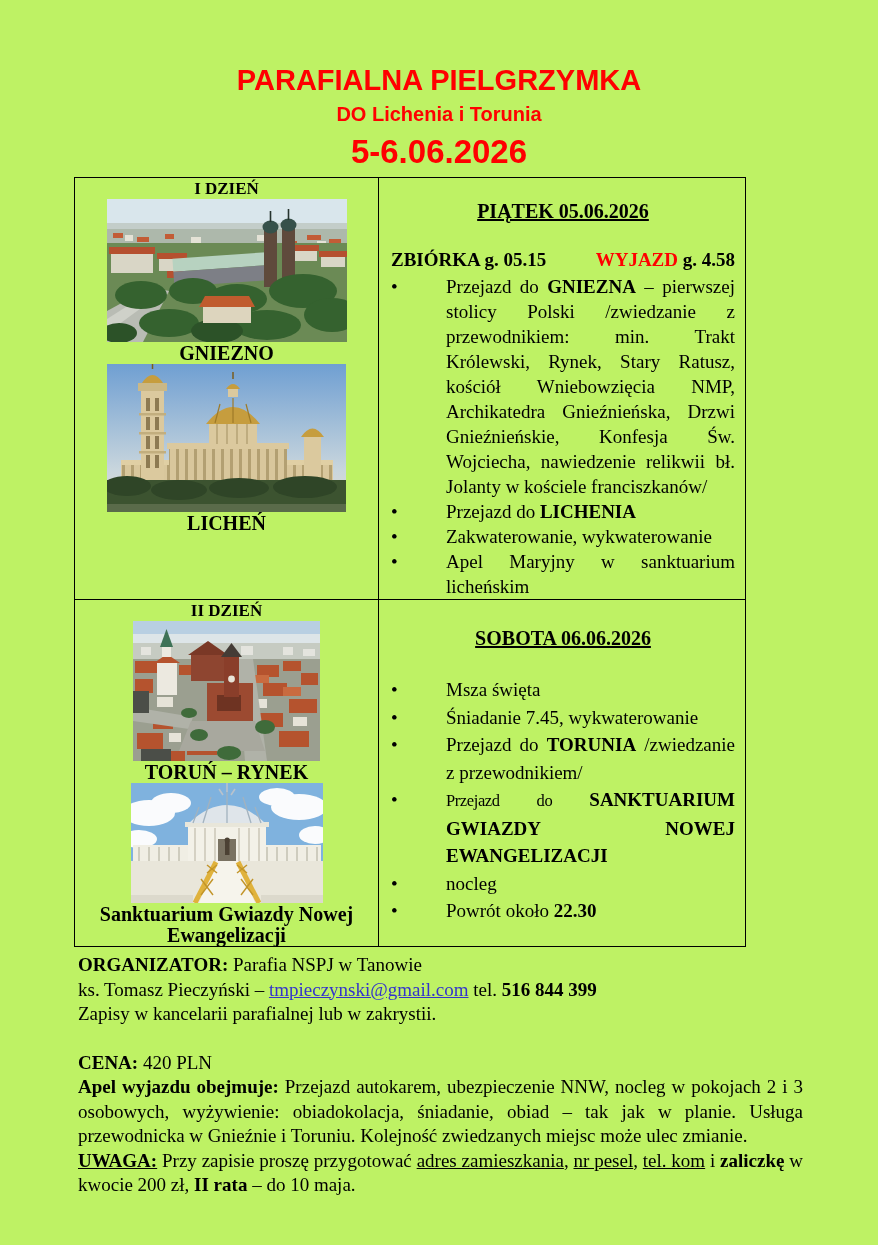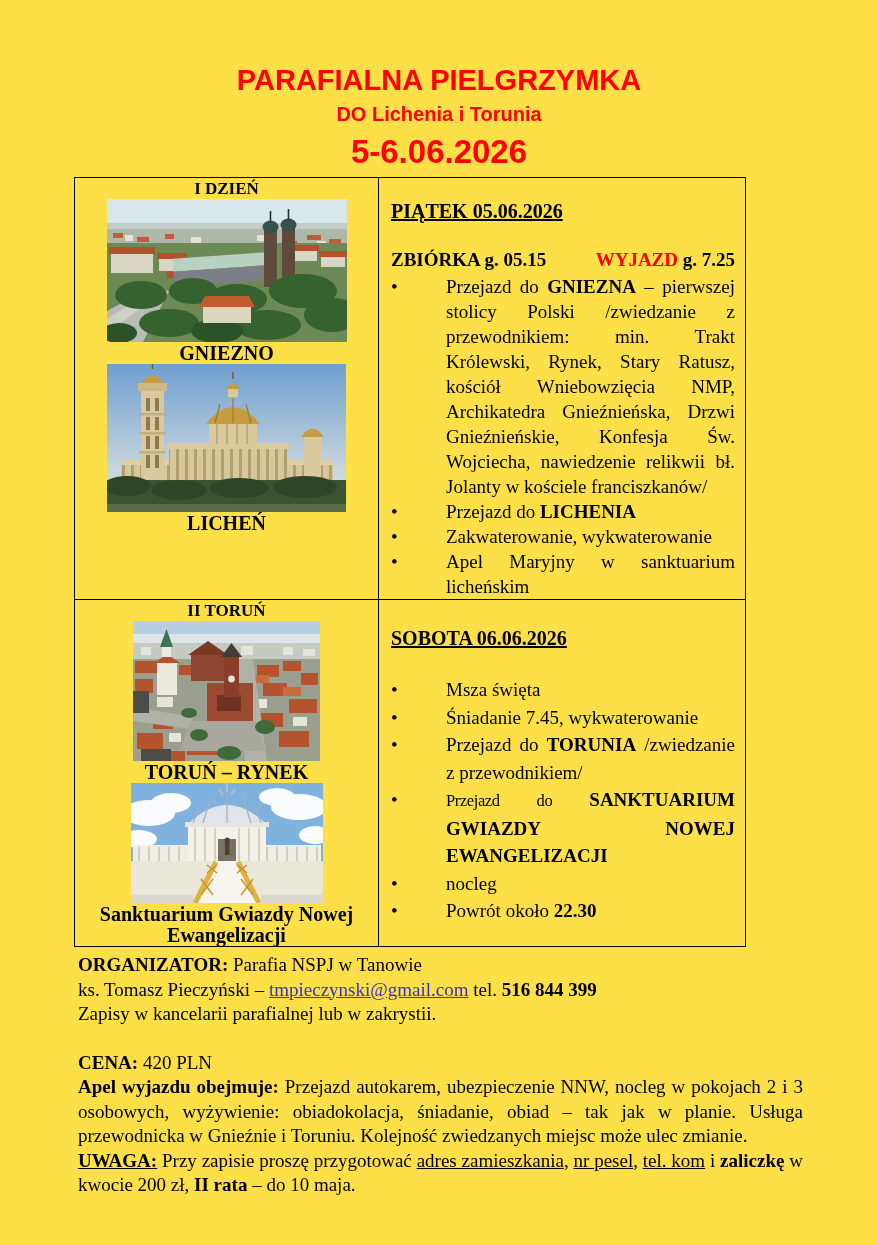"PARAFIALNA PIELGRZYMKA" .page { background: #fde047 -> #bef264 }
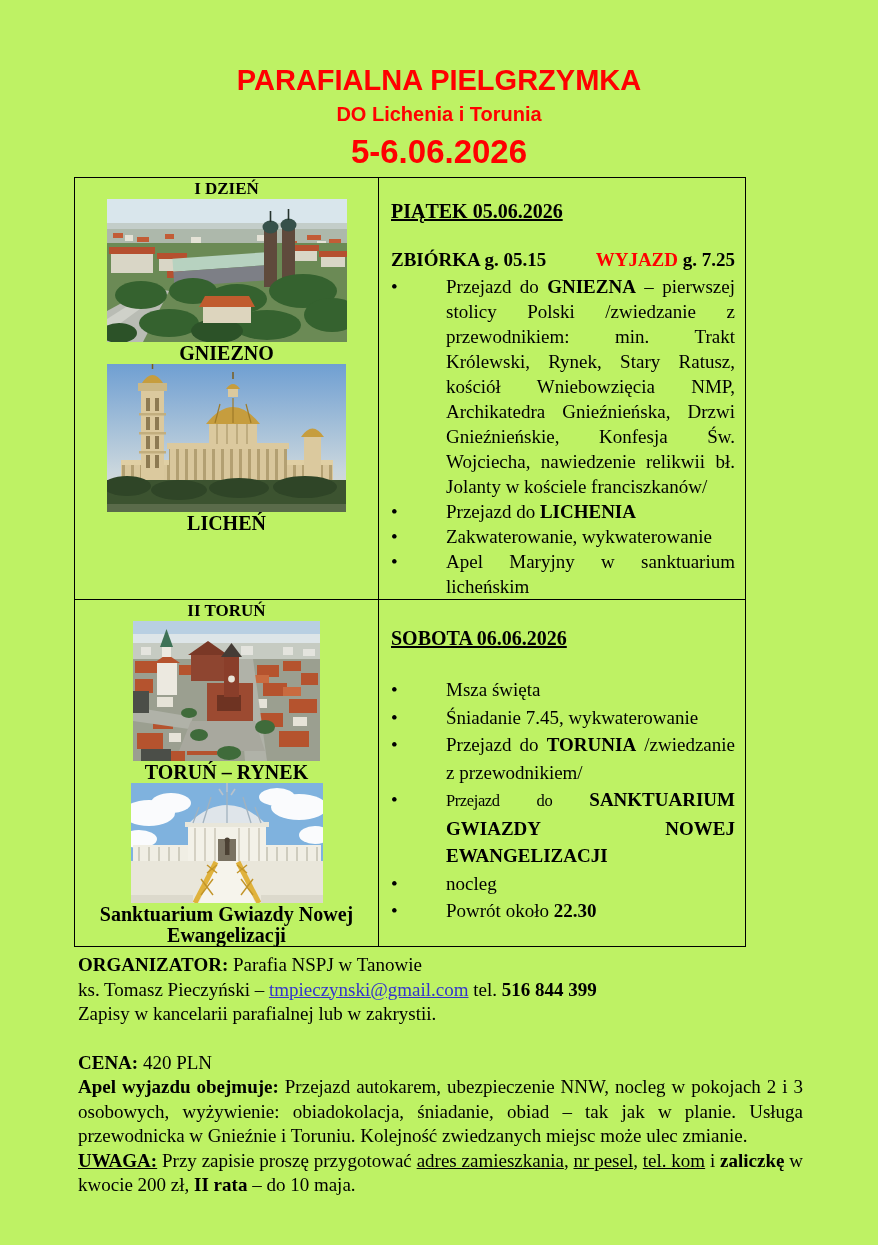"PIĄTEK 05.06.2026" .prog-heading { text-align: none -> center }
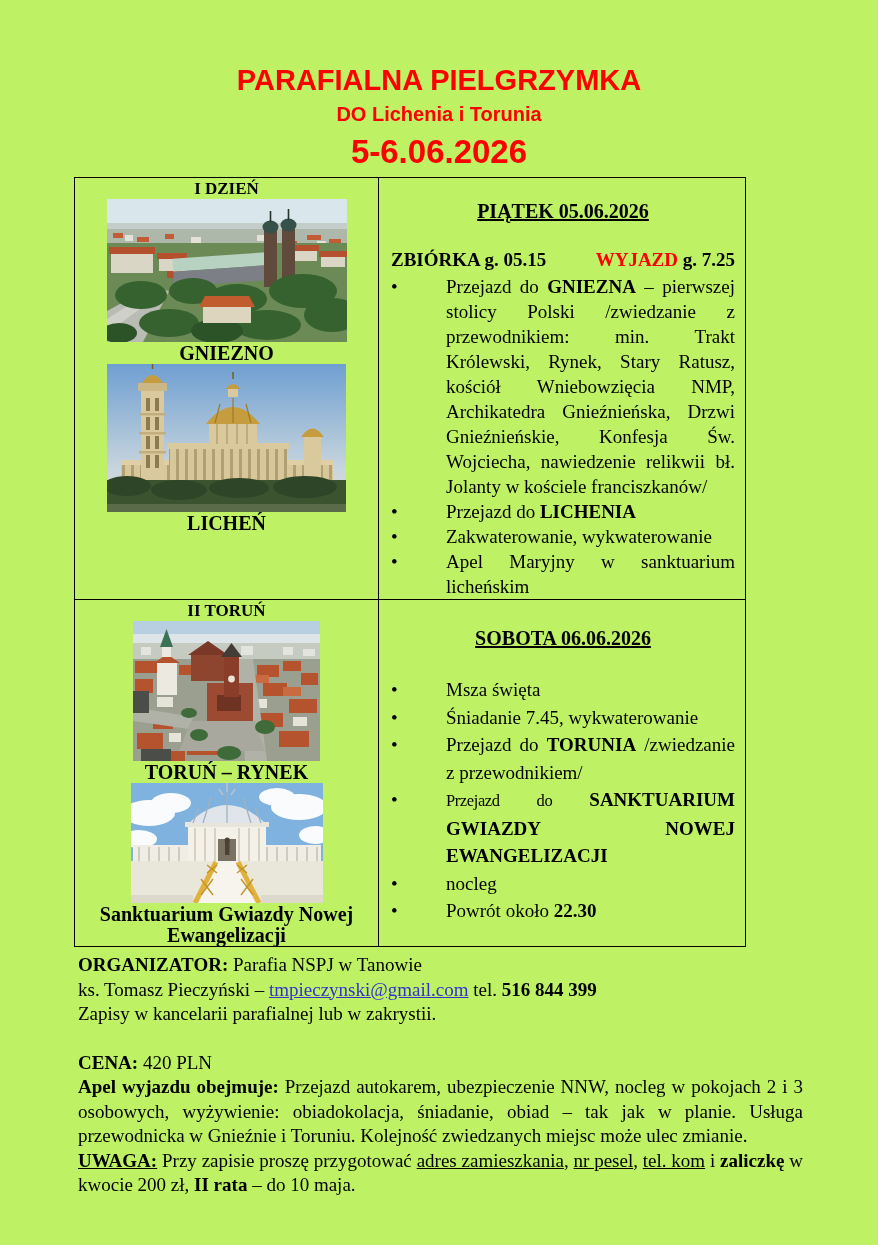"g. 7.25" span { text: 7.25 -> 4.58 }
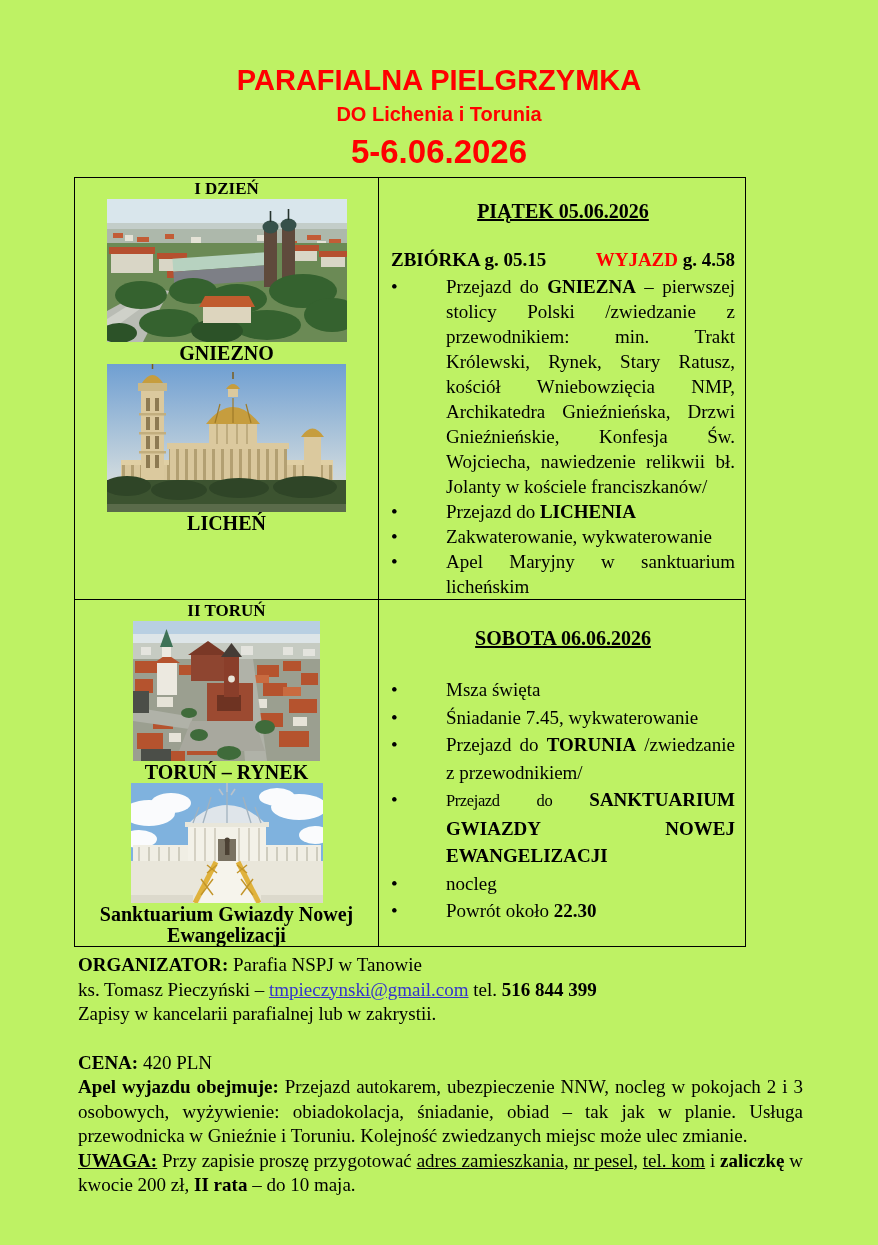"II TORUŃ" div.day-label { text: TORUŃ -> DZIEŃ }
